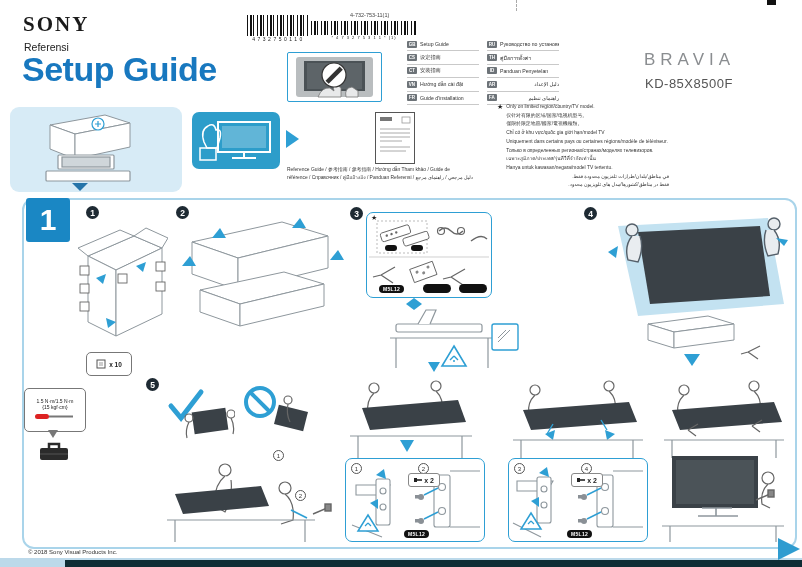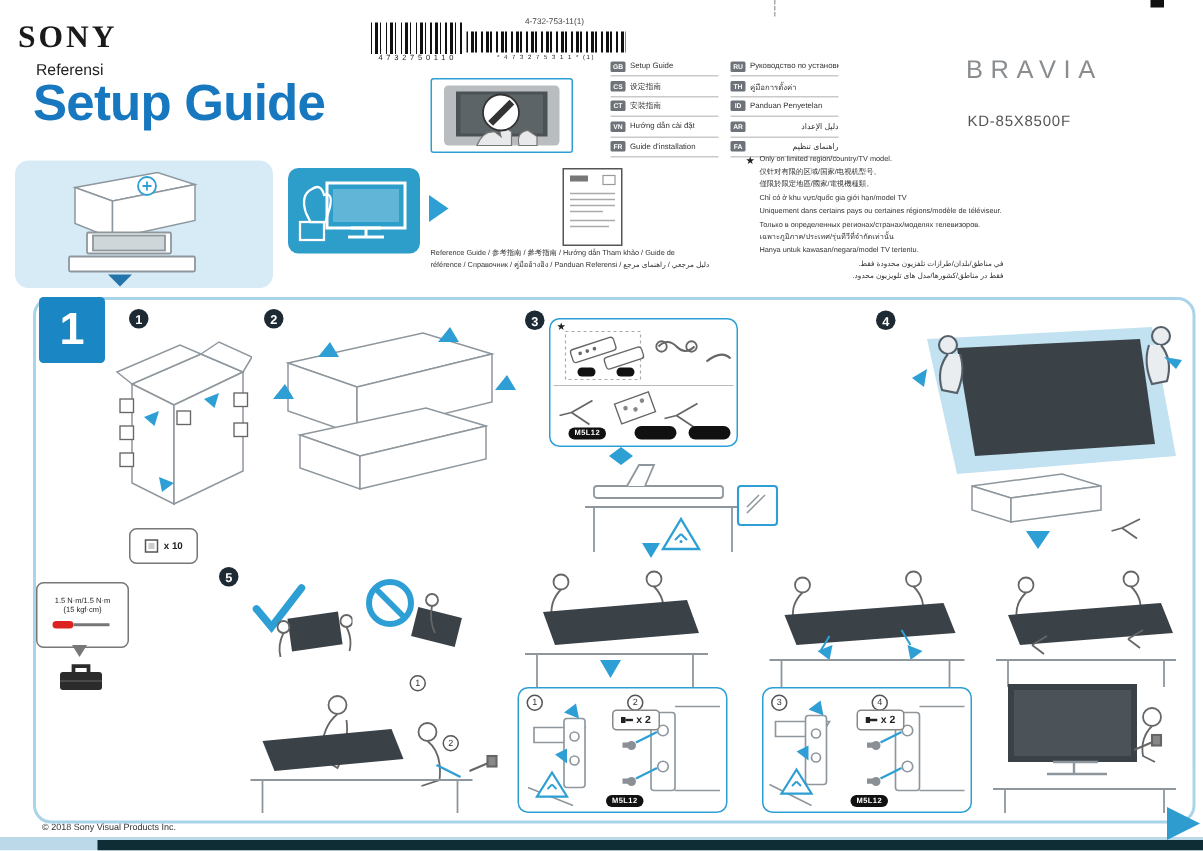"SONY" div.abs { left: 12px -> 23px }
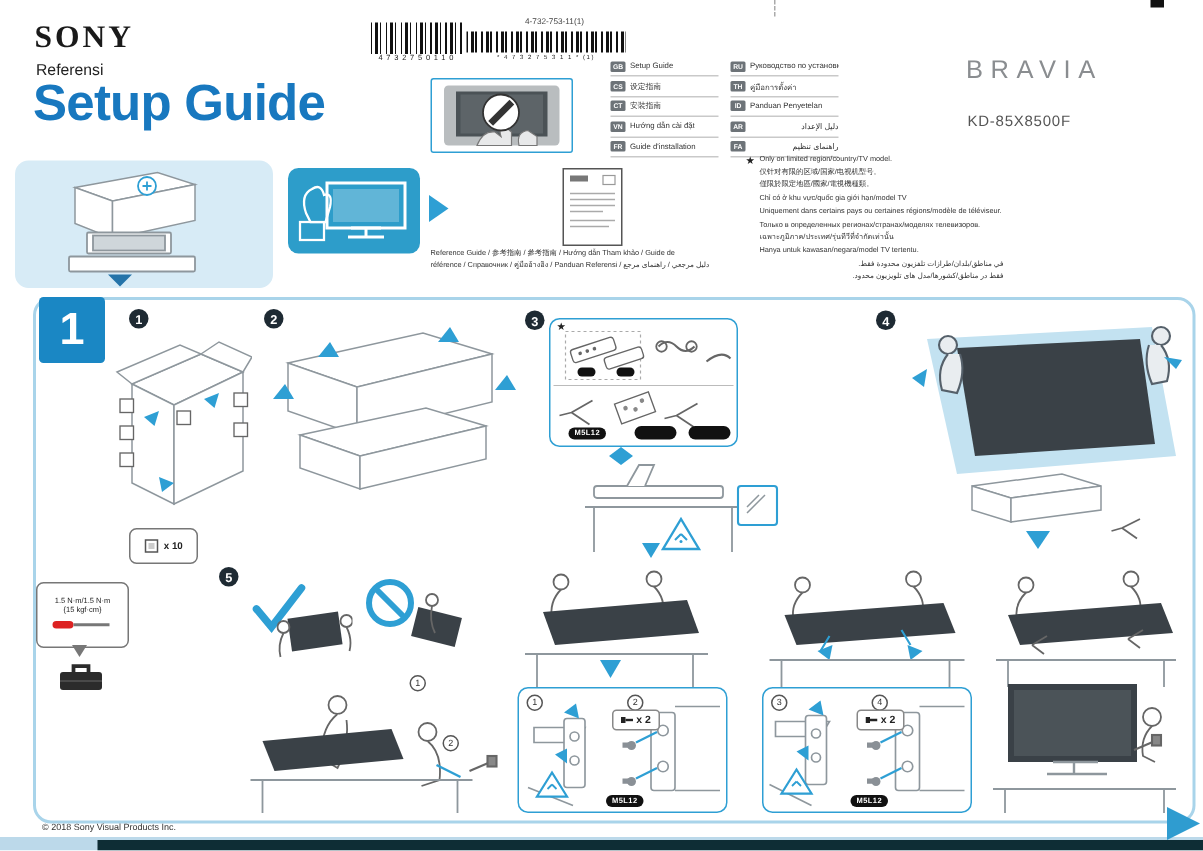"BRAVIA" div.abs { top: 37px -> 50px }
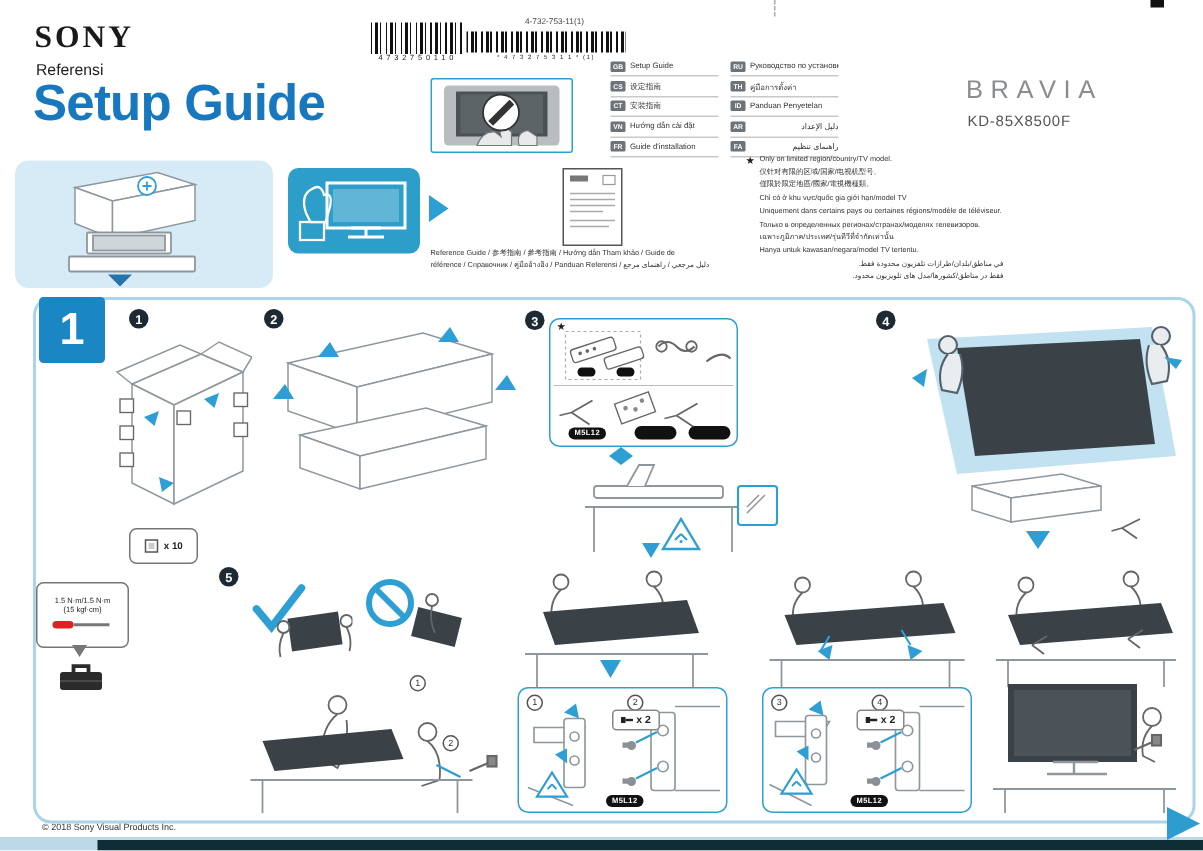"KD-85X8500F" .model { font-size: 10px -> 13px }
